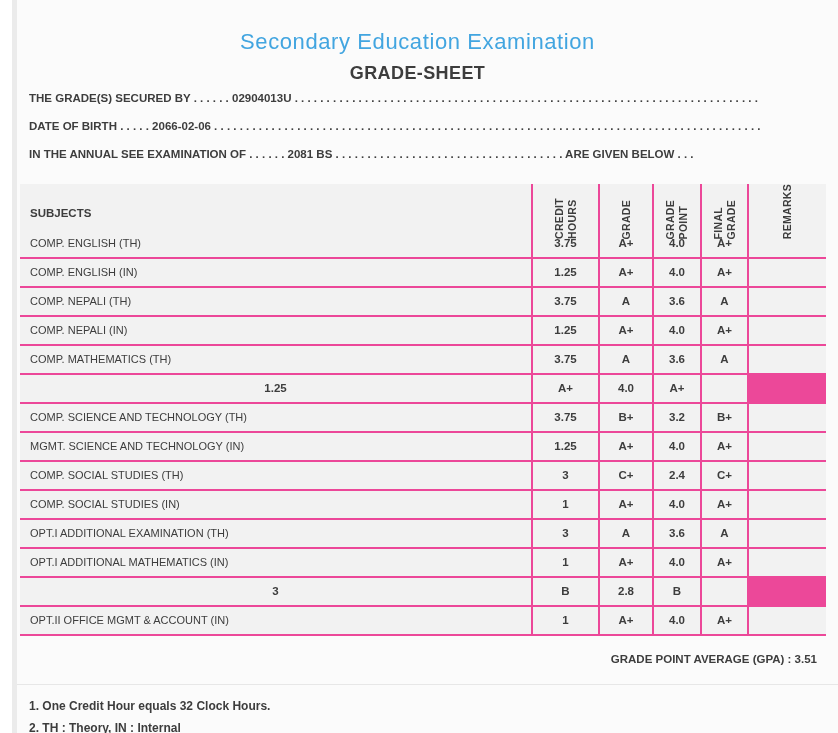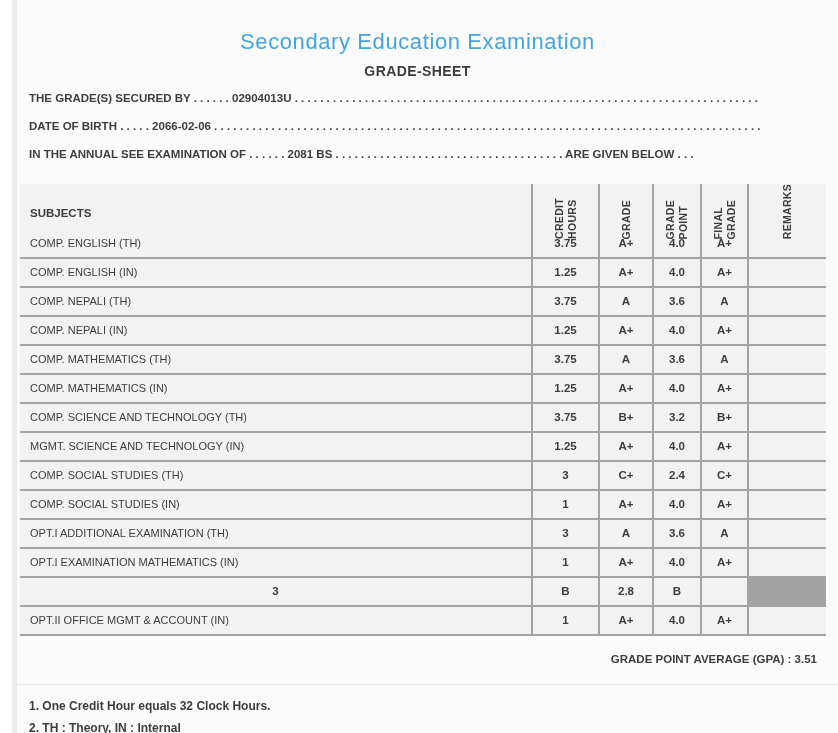"GRADE-SHEET" .subtitle { font-size: 14px -> 18px }
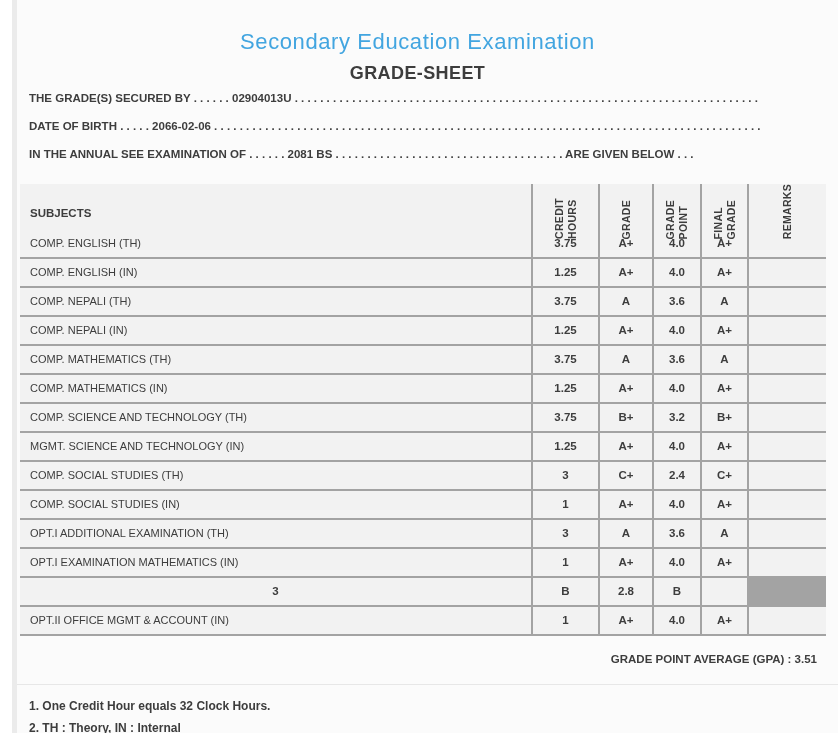"SUBJECTS" .table { background: #a3a3a3 -> #ec4899 }
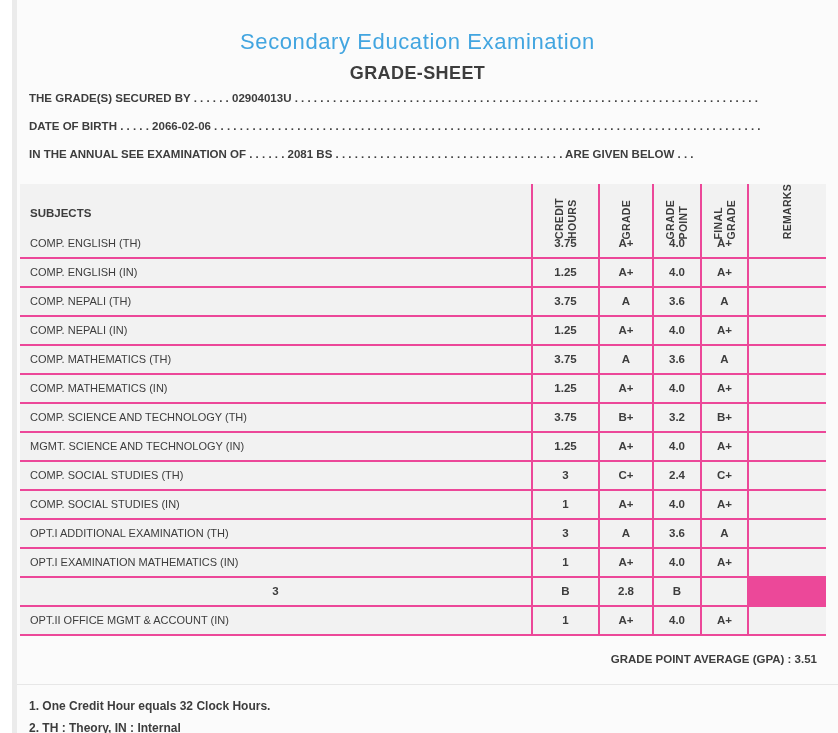"COMP. MATHEMATICS (IN)" div.td-subject { html: <div>COMP. MATHEMATICS (IN)</div> -> none }
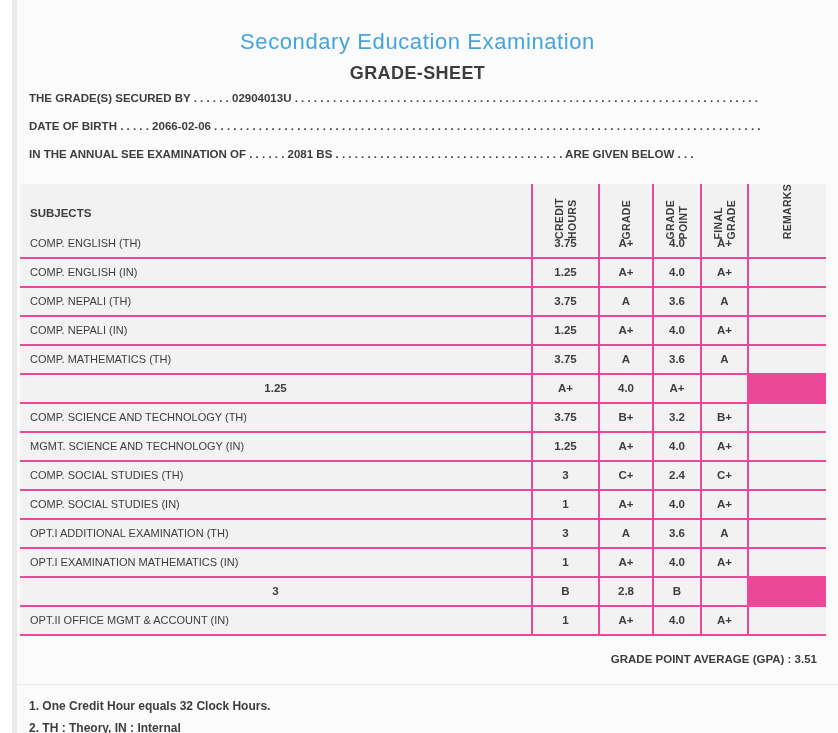"OPT.I EXAMINATION MATHEMATICS (IN)" div.td-subject { text: EXAMINATION -> ADDITIONAL }
